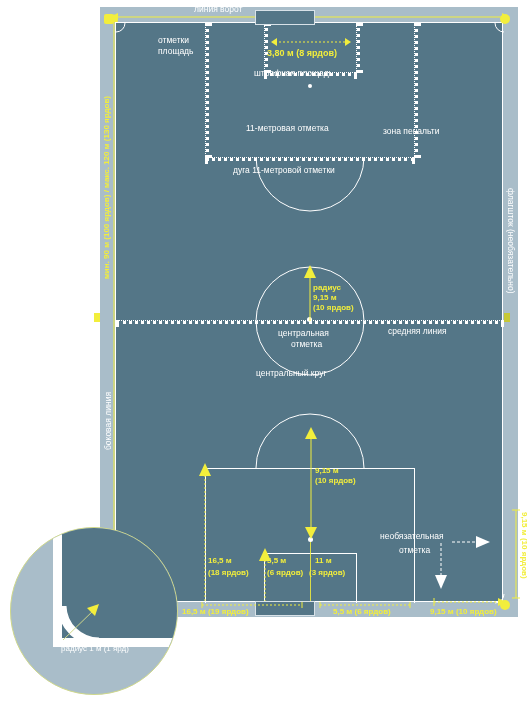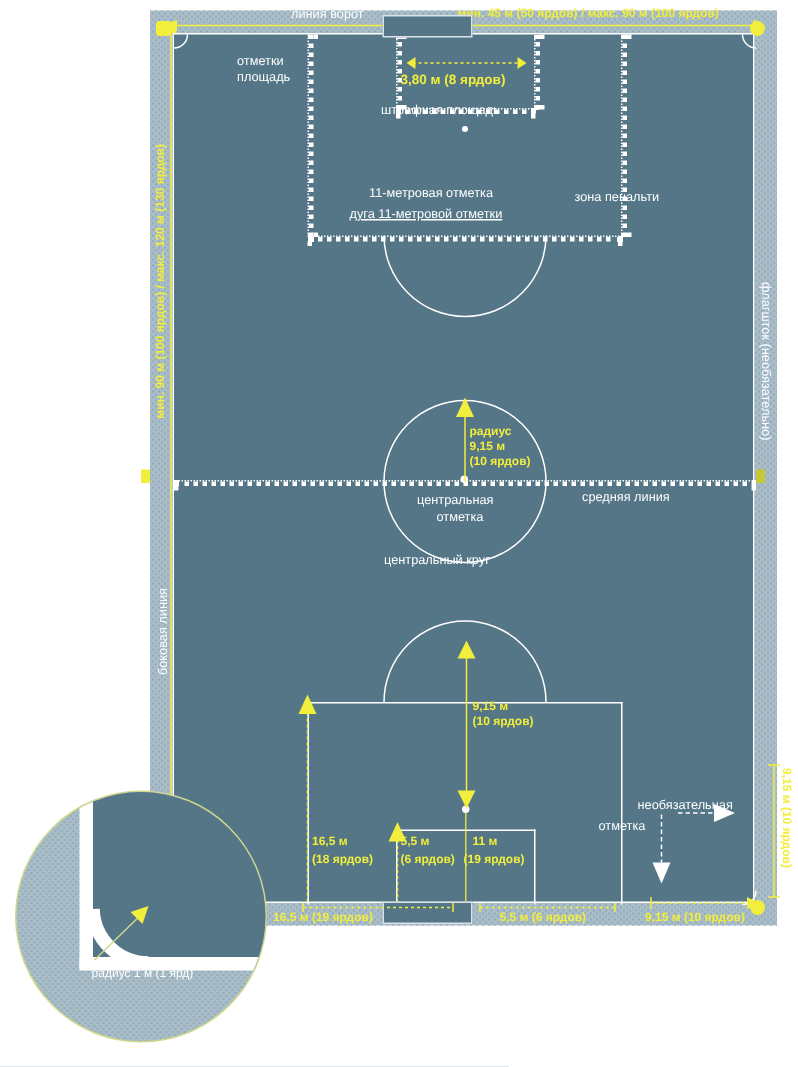"мин. 45 м (50 ярдов)" span.ytxt { html: <span>мин. 45 м (50 ярдов) / макс. 90 м (100 ярдов)</span> -> none }
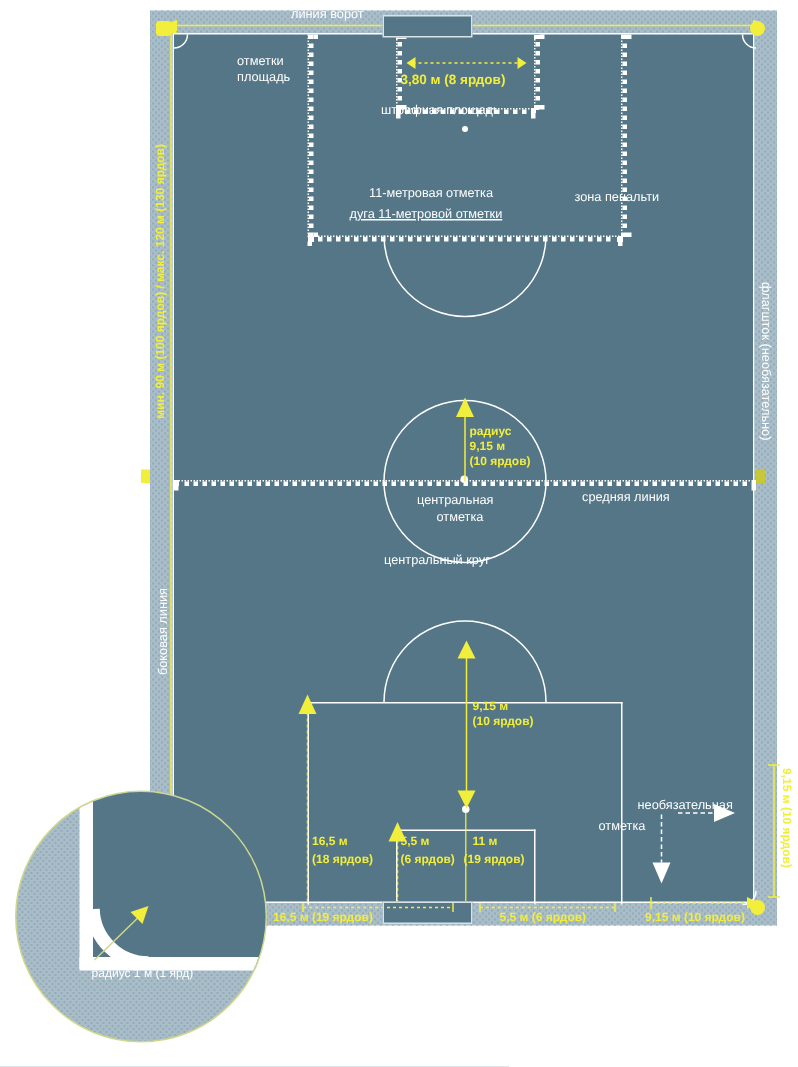"дуга 11-метровой отметки" span.wtxt { text-decoration: underline -> none; top: 114px -> 142px }
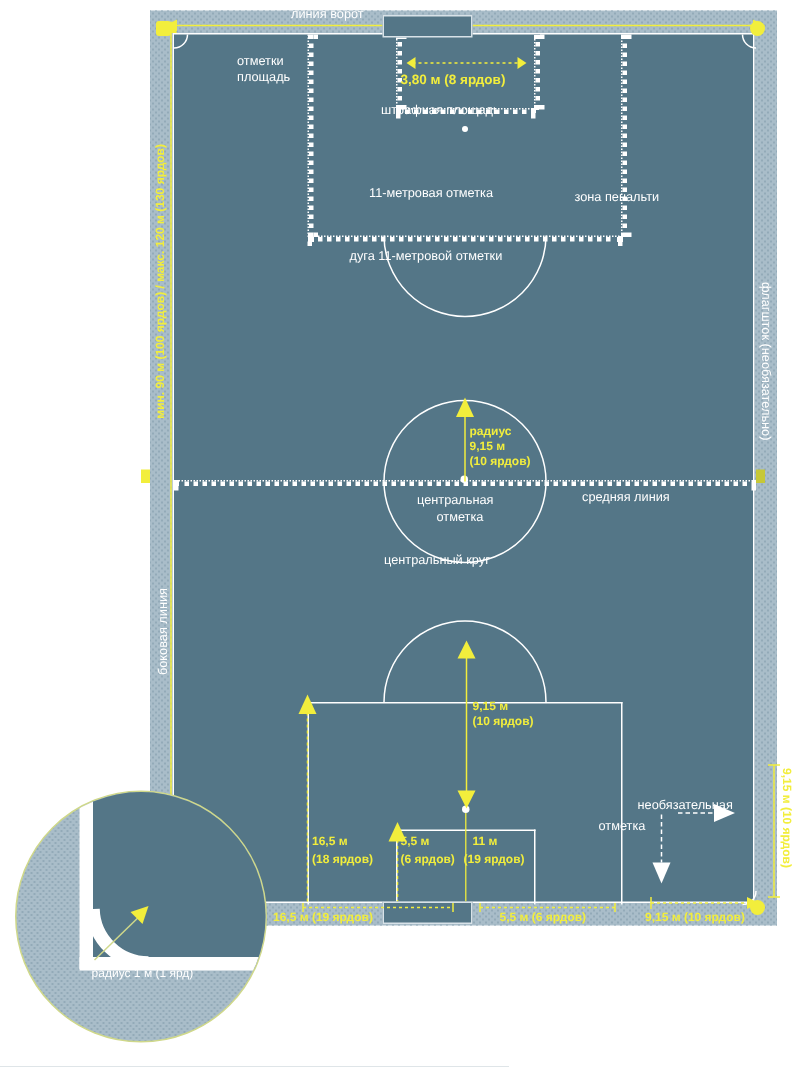"необязательная" span.wtxt { margin-left: 45px -> none }
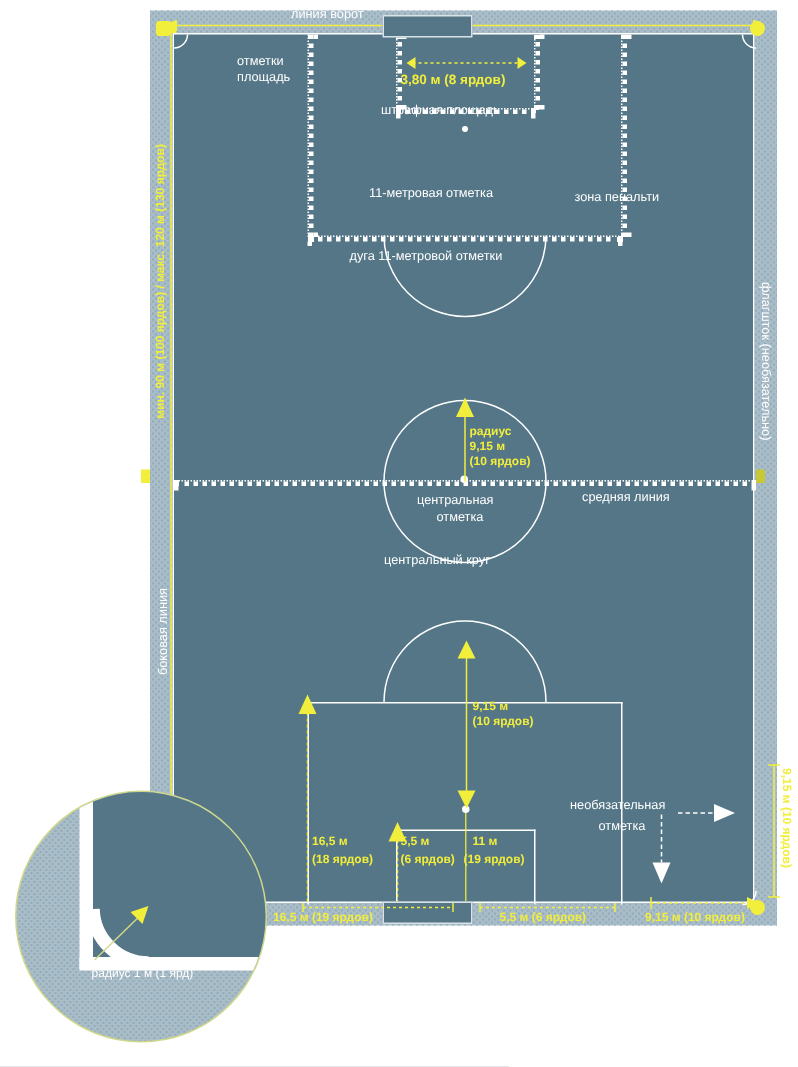"(19 ярдов)" span.ytxt { text: 19 -> 3 }
